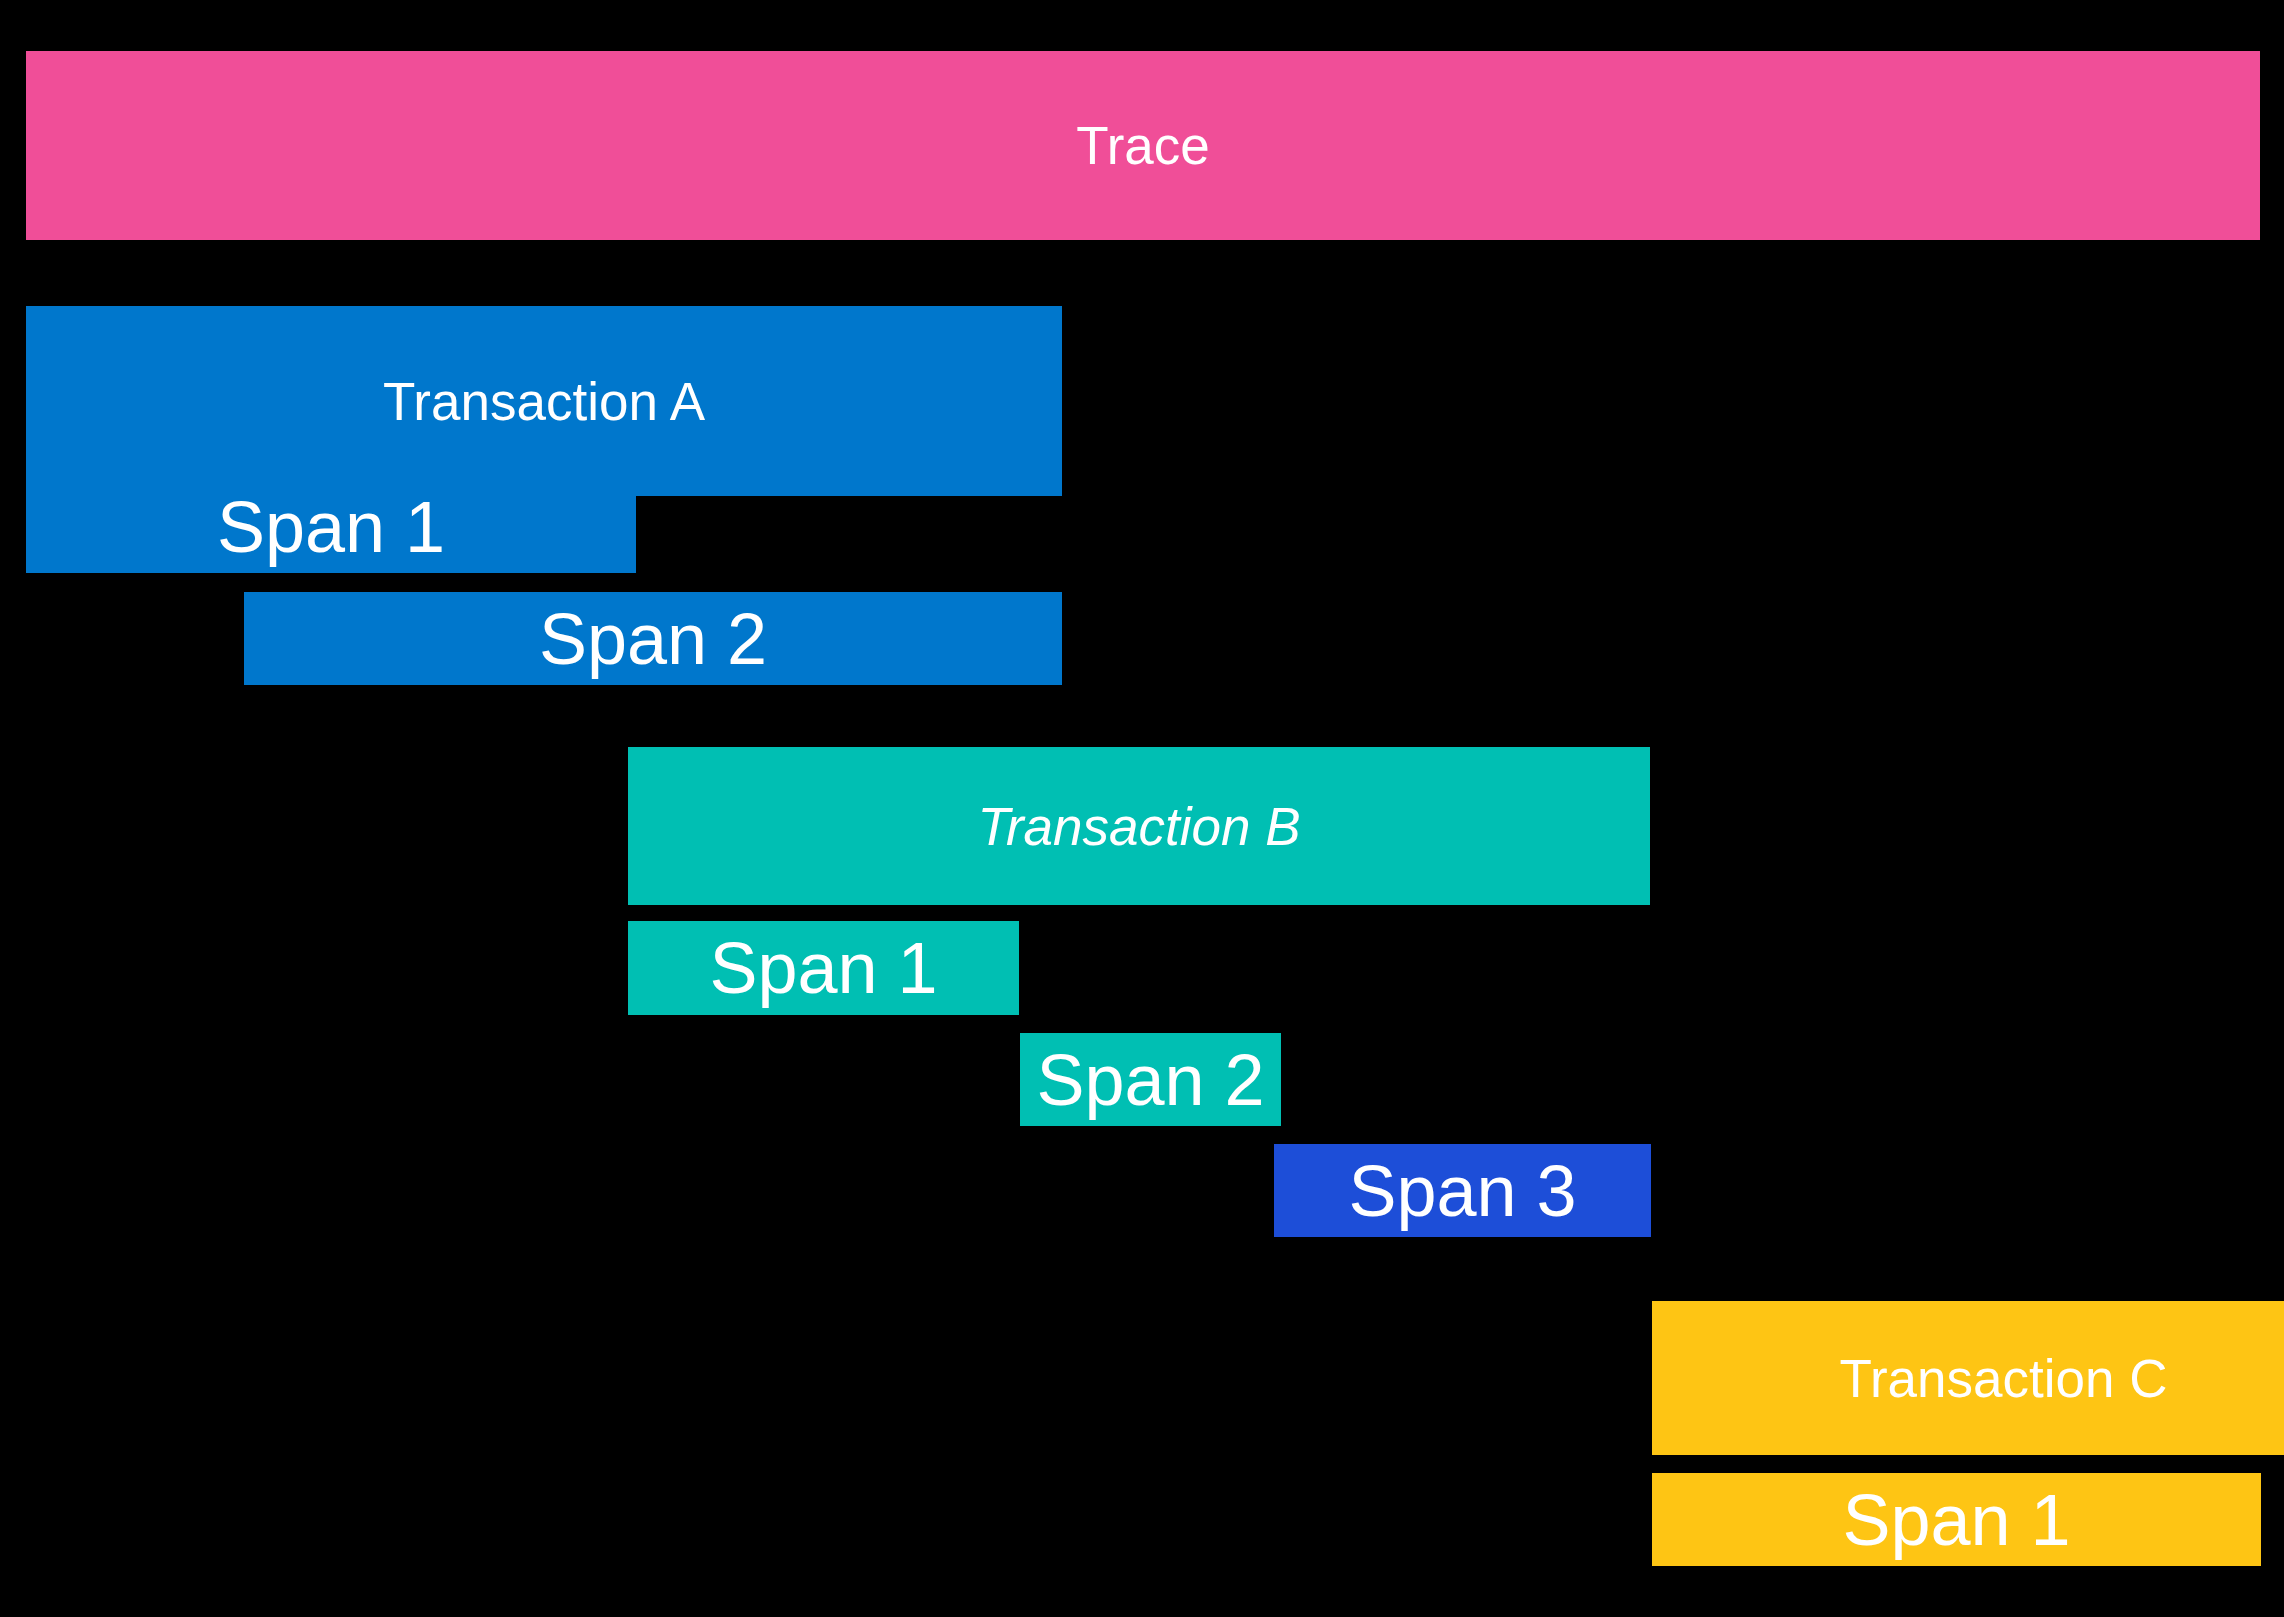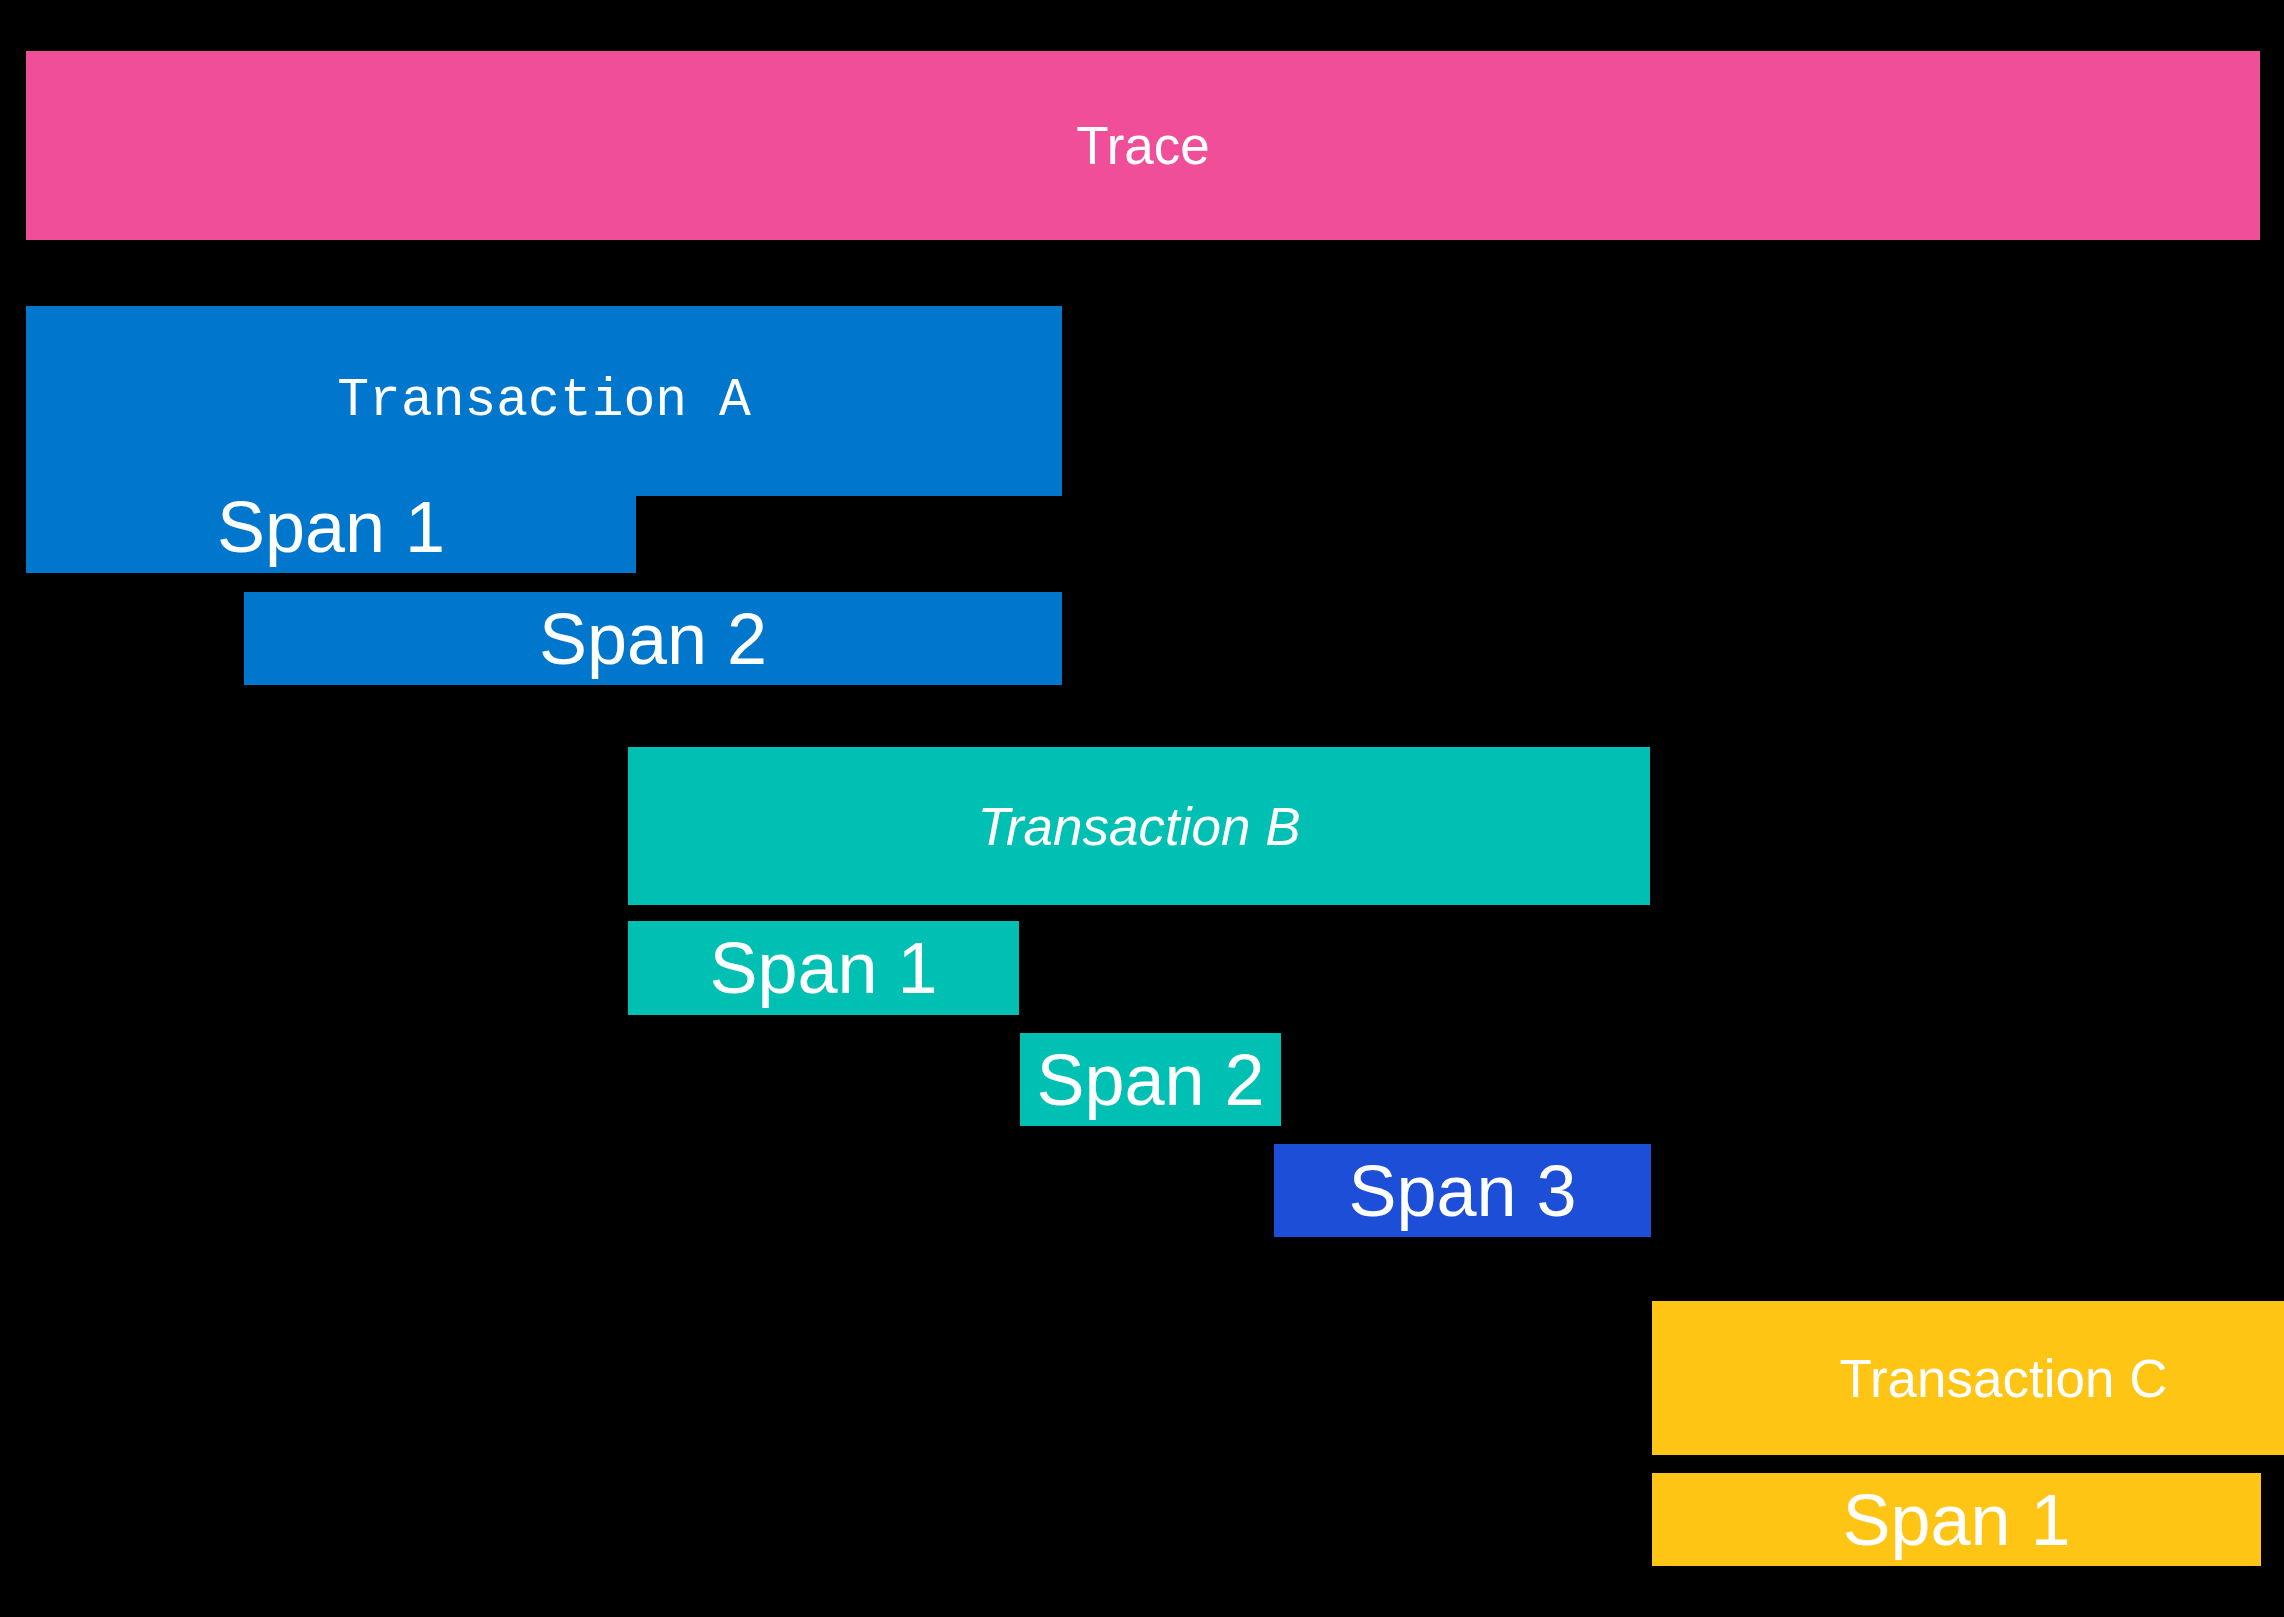"Transaction A" .tx-a { font-family: Liberation Mono, monospace -> none }
